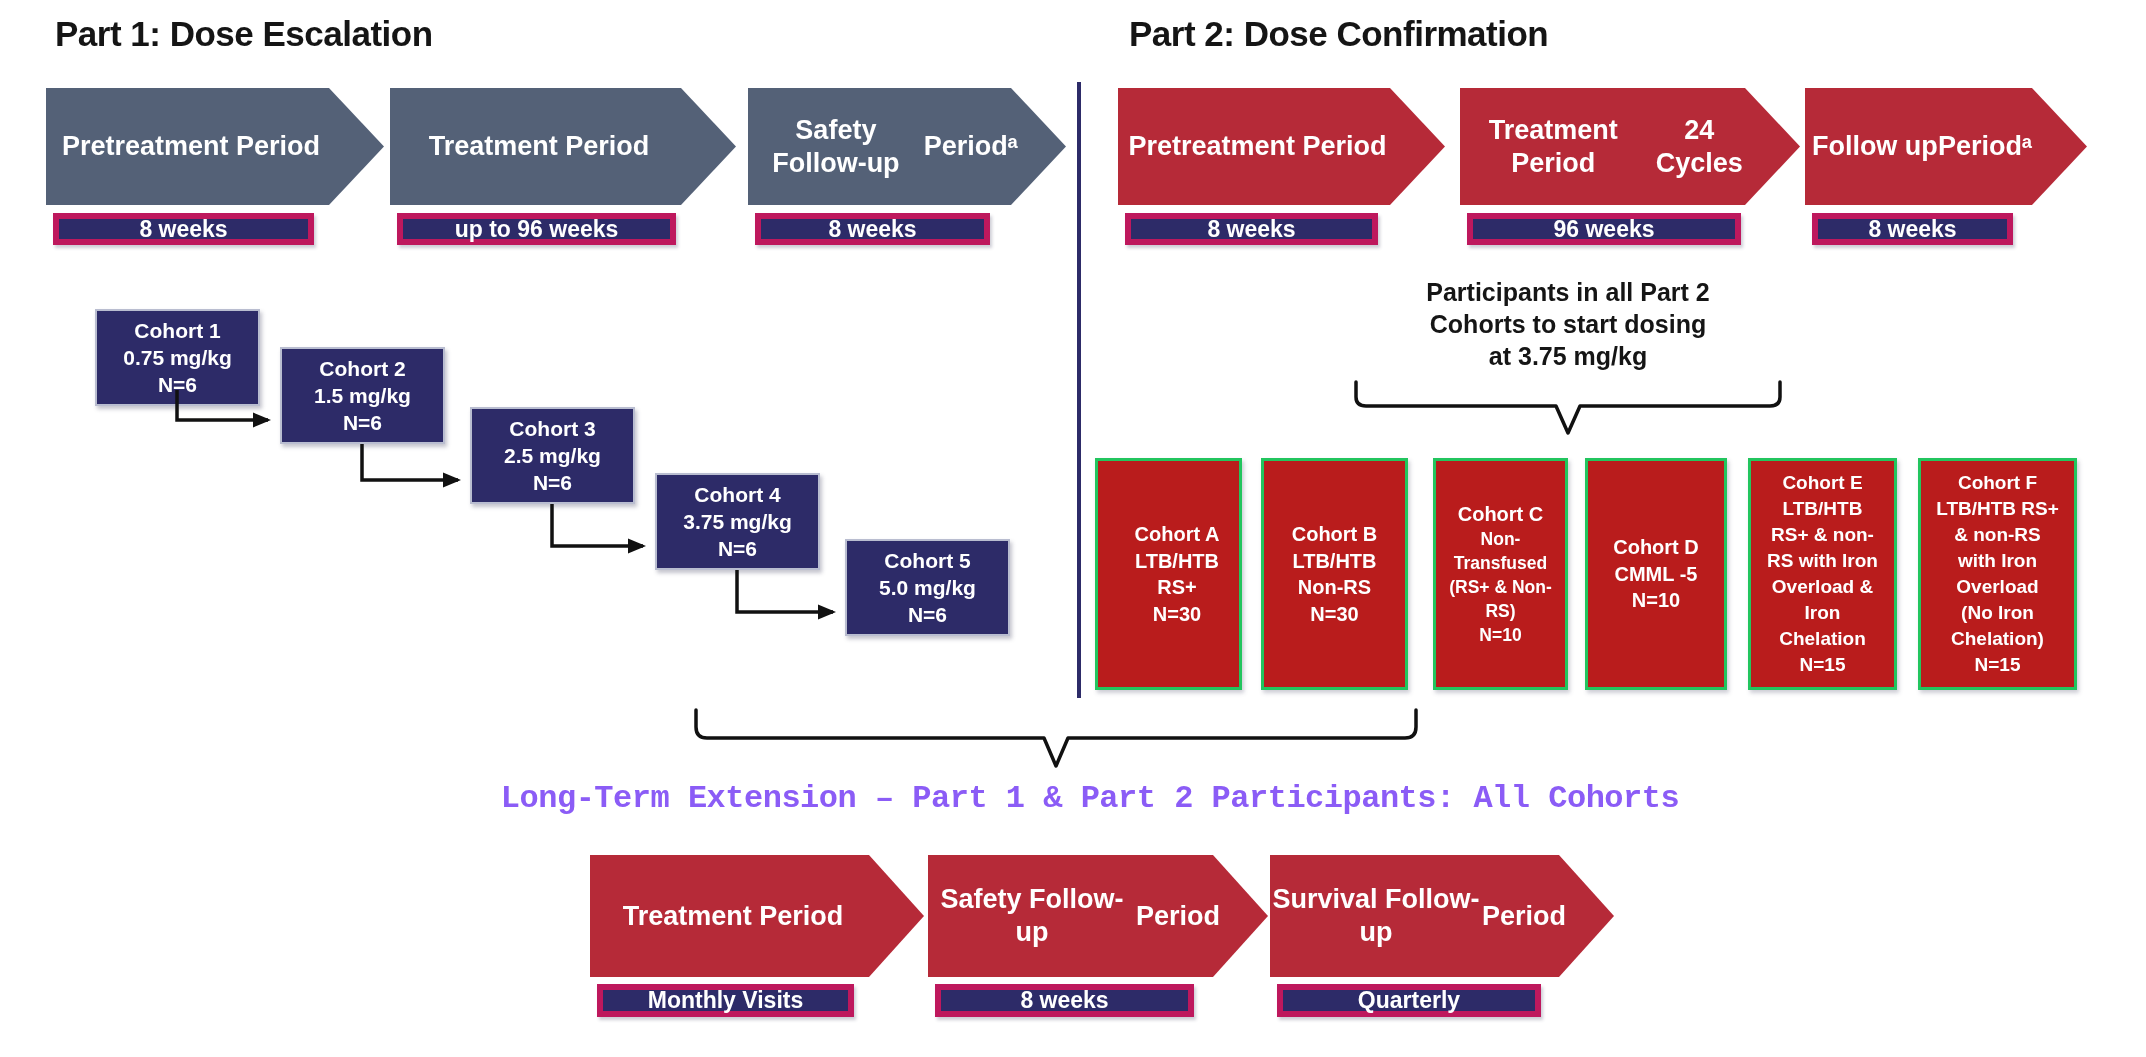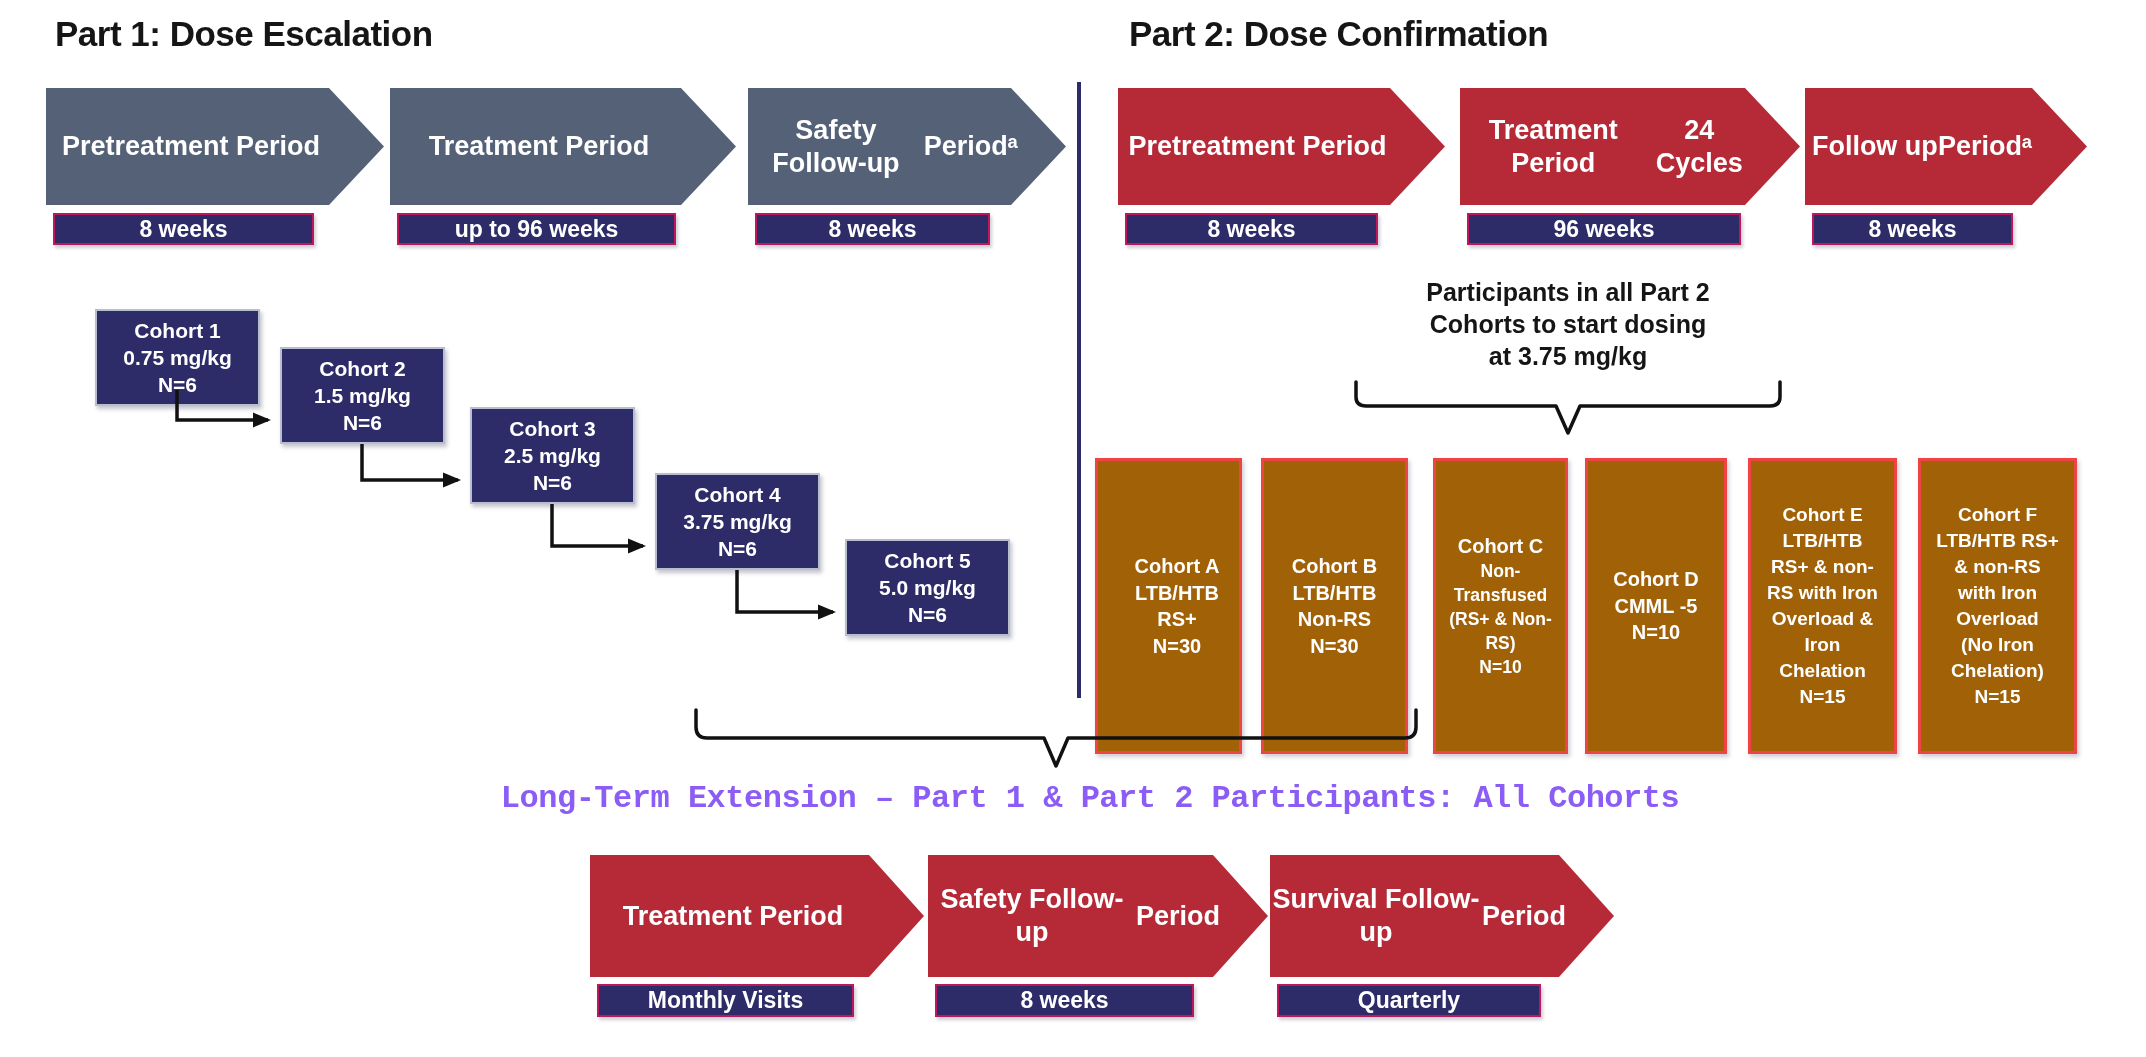"8 weeks" .duration-bar { border: 2px solid #be185d -> 6px solid #be185d }
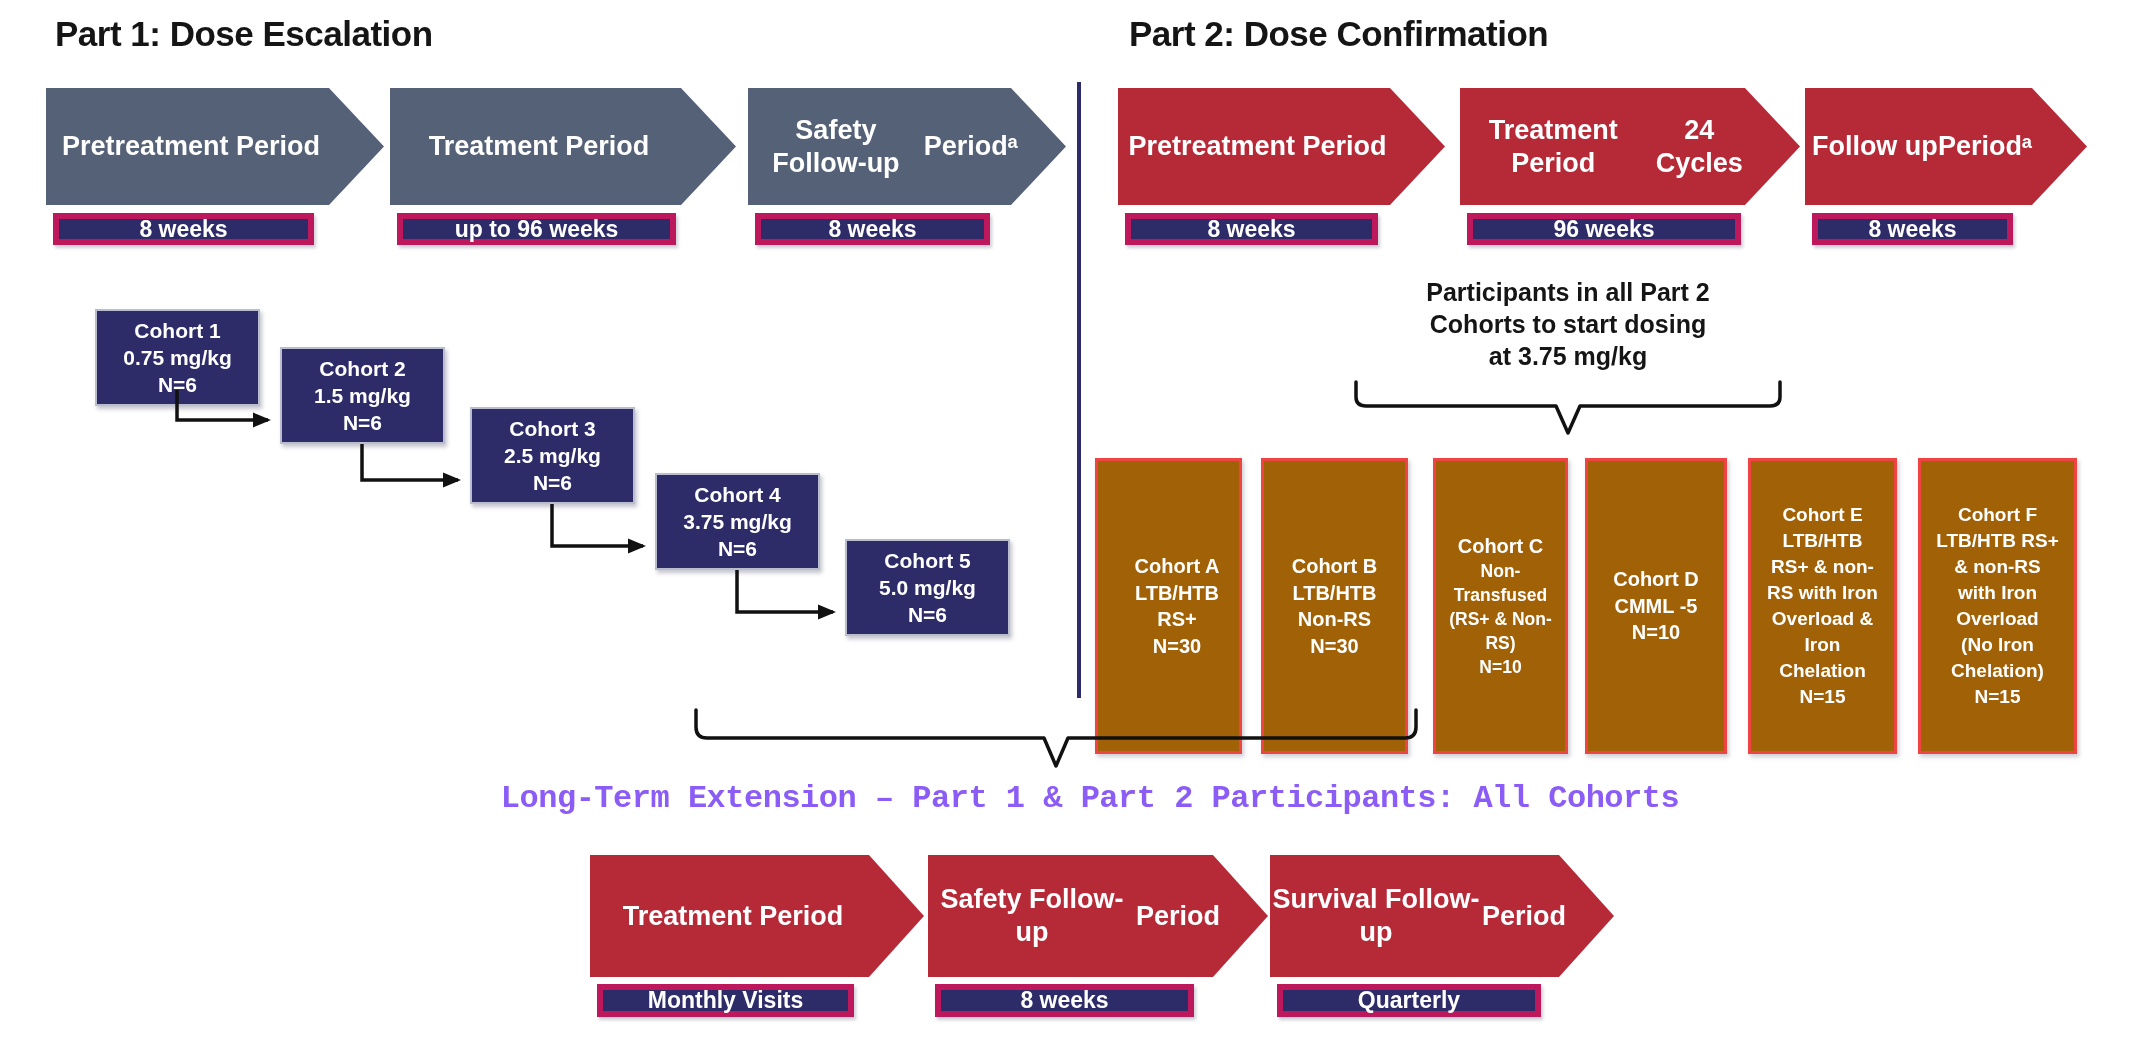"Cohort E" .p2-box { background: #a16207 -> #b91c1c; border: 3px solid #ef4444 -> 3px solid #22c55e; height: 296px -> 232px }
